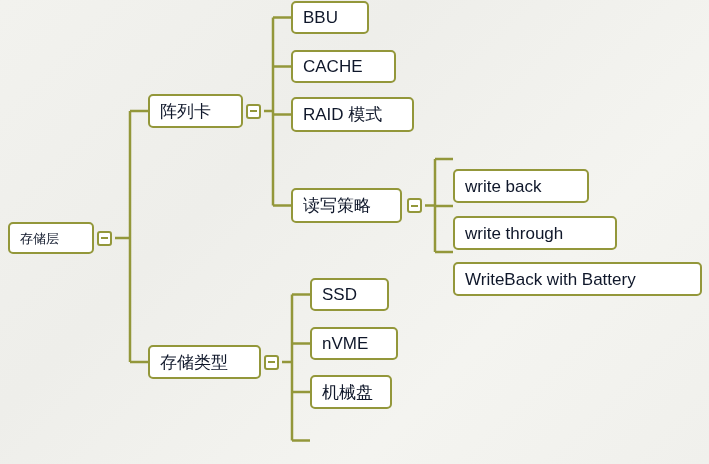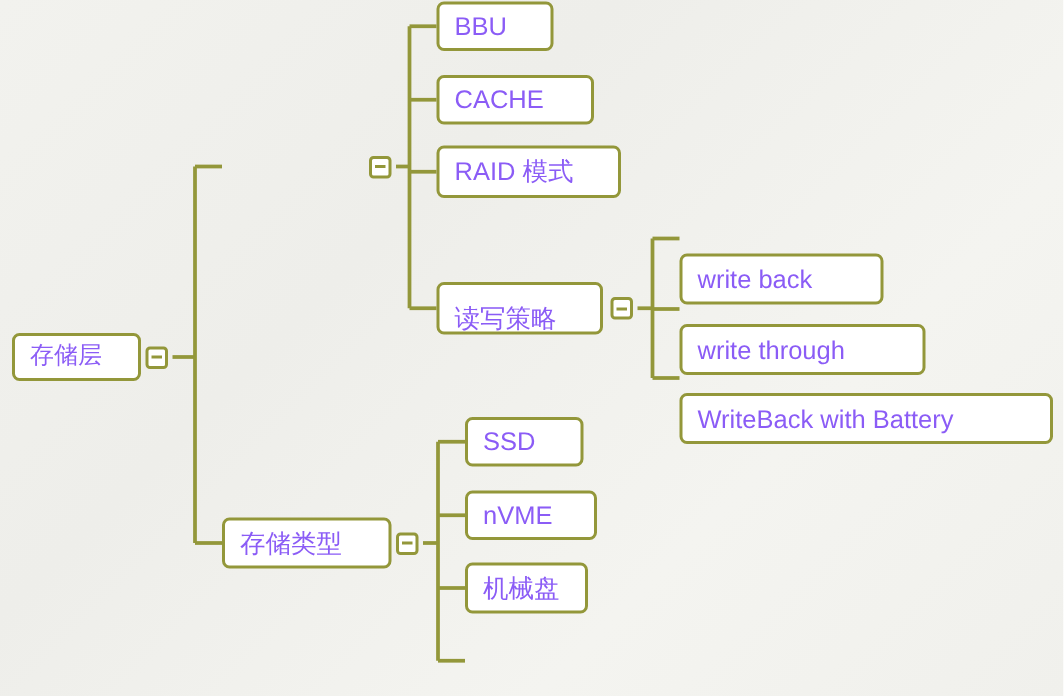"BBU" .node { color: #8b5cf6 -> #0f172a; padding: 0 10px -> 12px 10px }
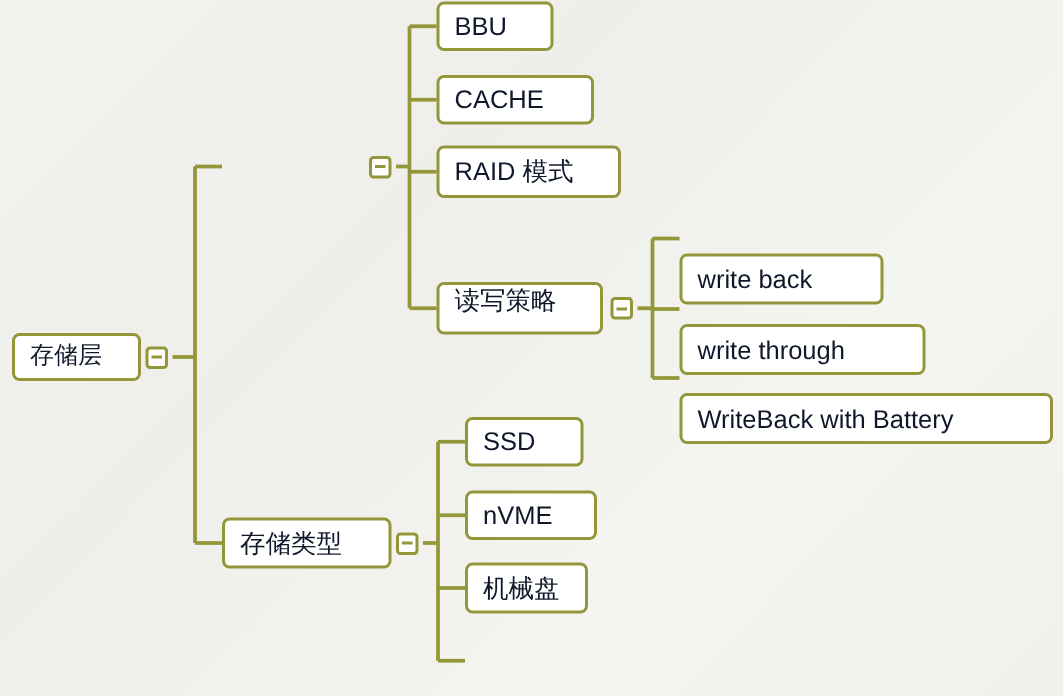"阵列卡" div.node { html: none -> <div> <span>阵列卡</span> </div> }
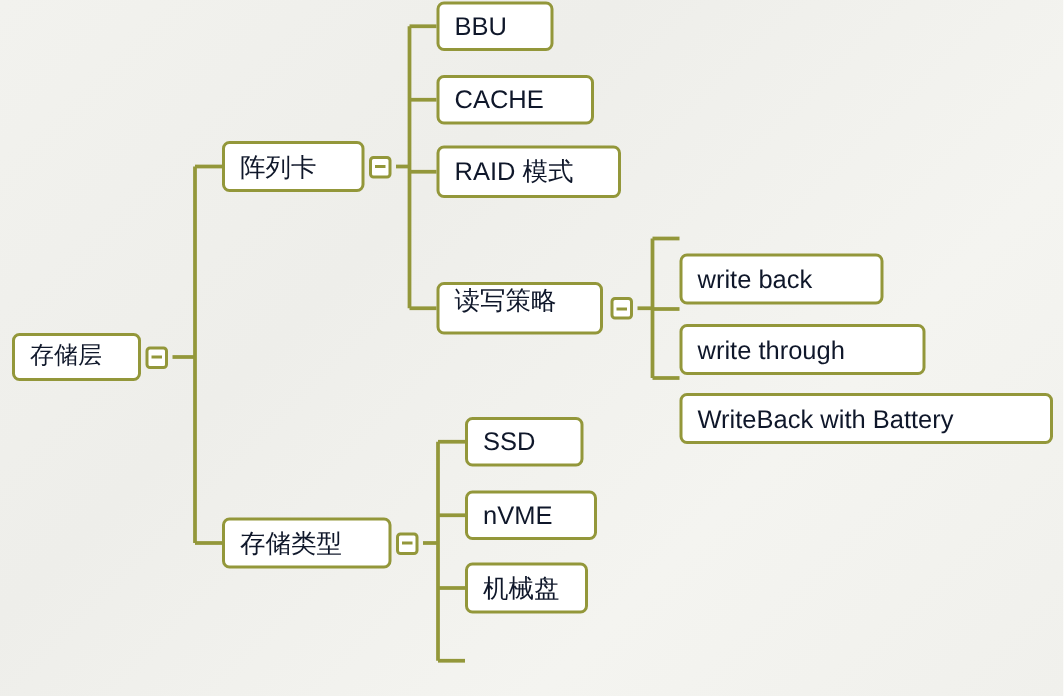"读写策略" div.node { align-items: flex-end -> none }
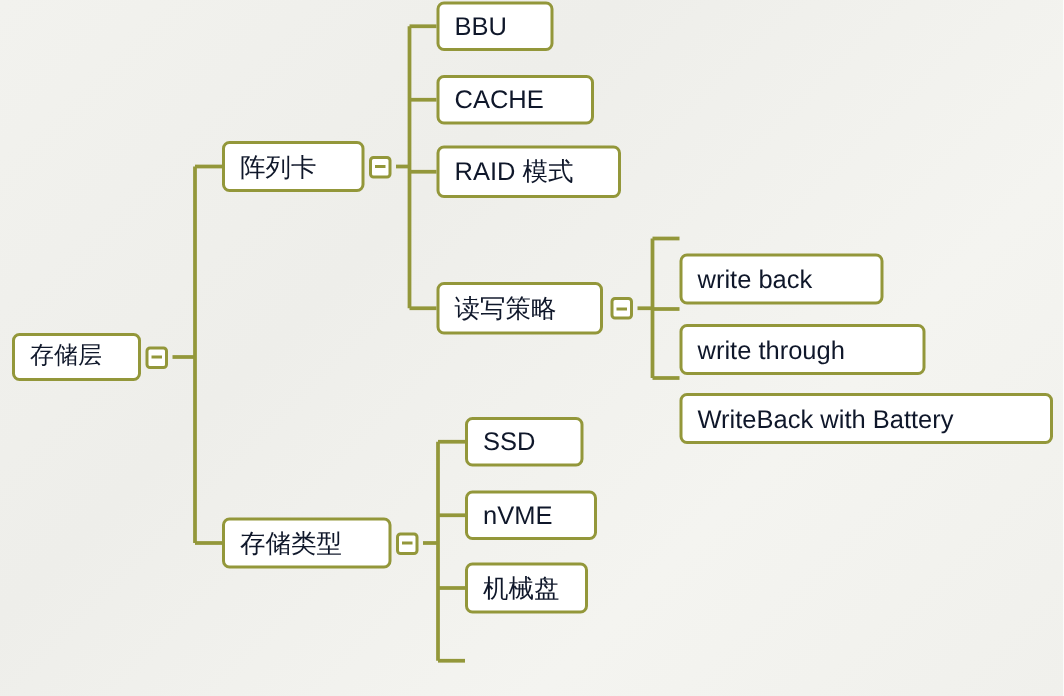"存储层" .node.root { font-size: 16px -> 13px }
